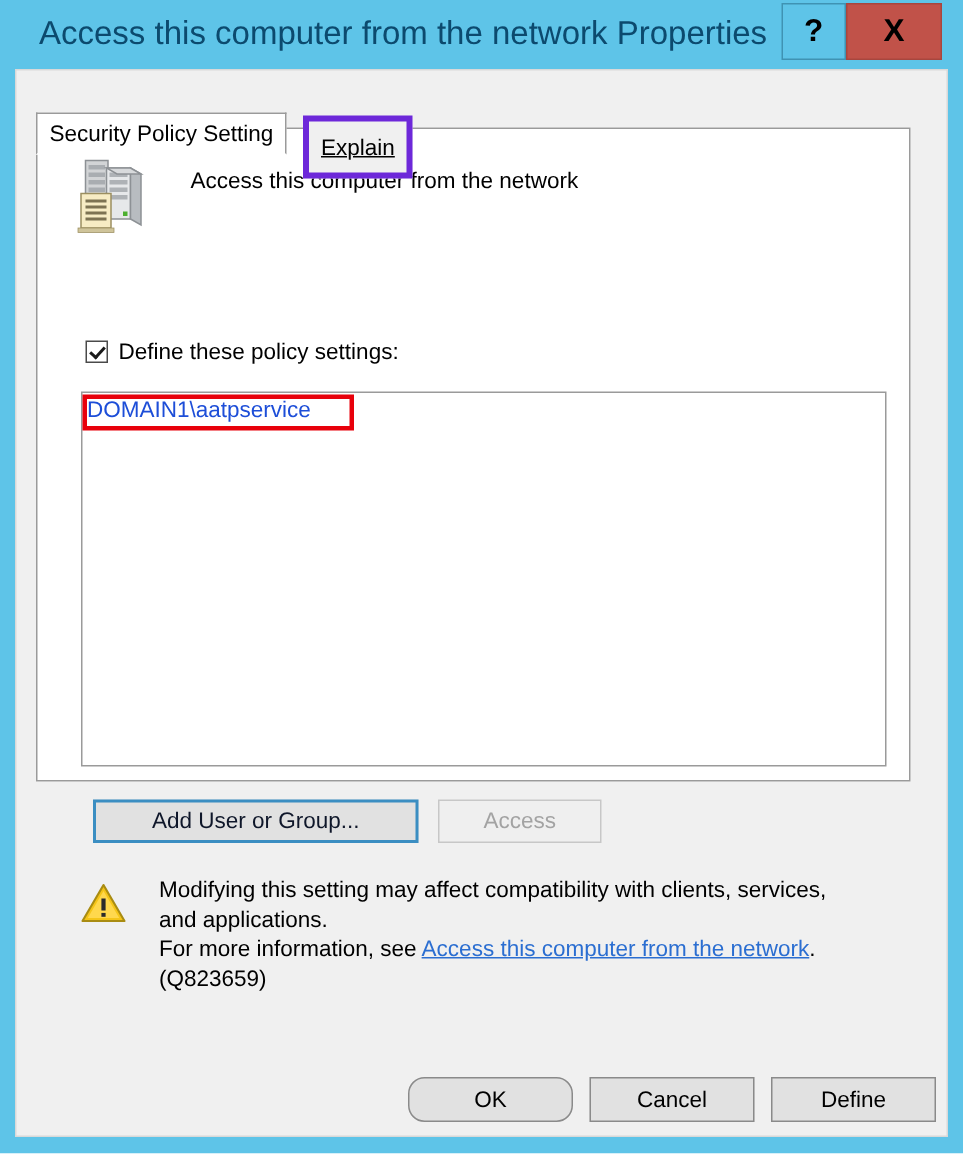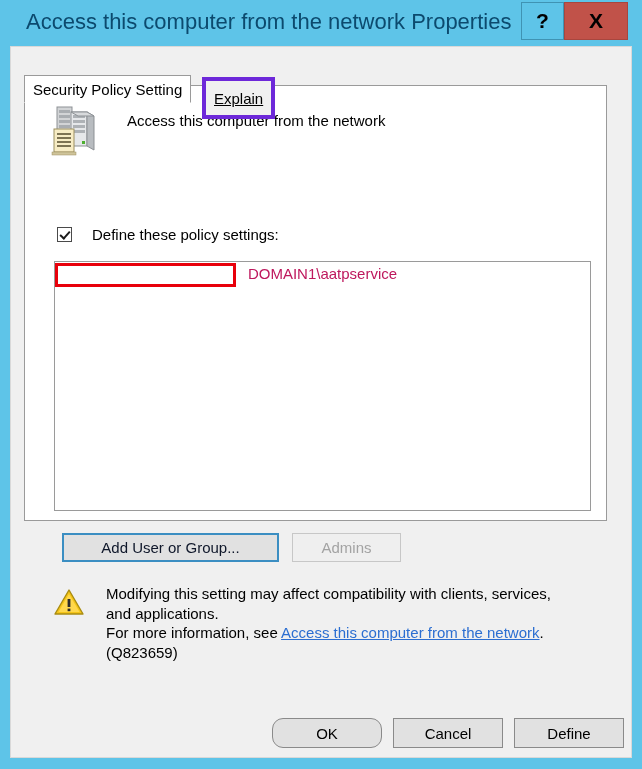"Define these policy settings:" #define-label { margin-left: 20px -> 7px }
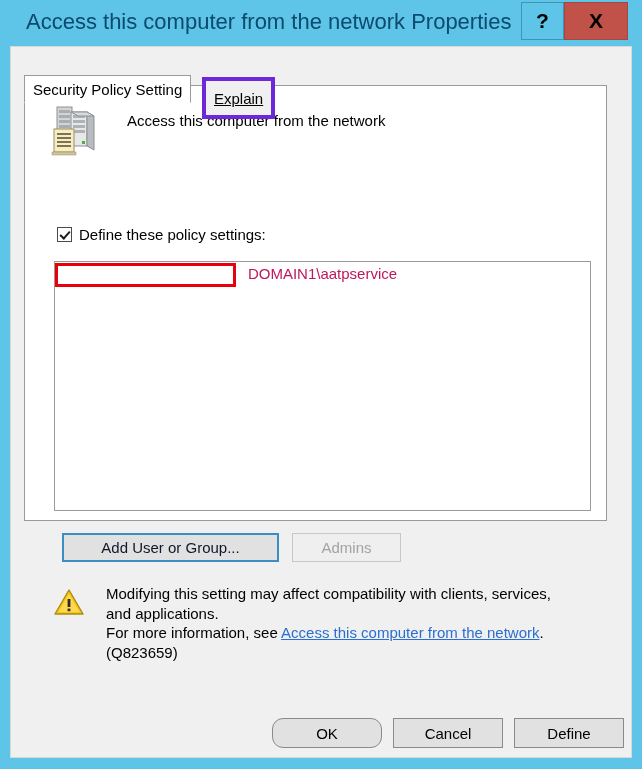"DOMAIN1\aatpservice" .list-item { color: #be185d -> #1d4ed8; text-align: center -> none }
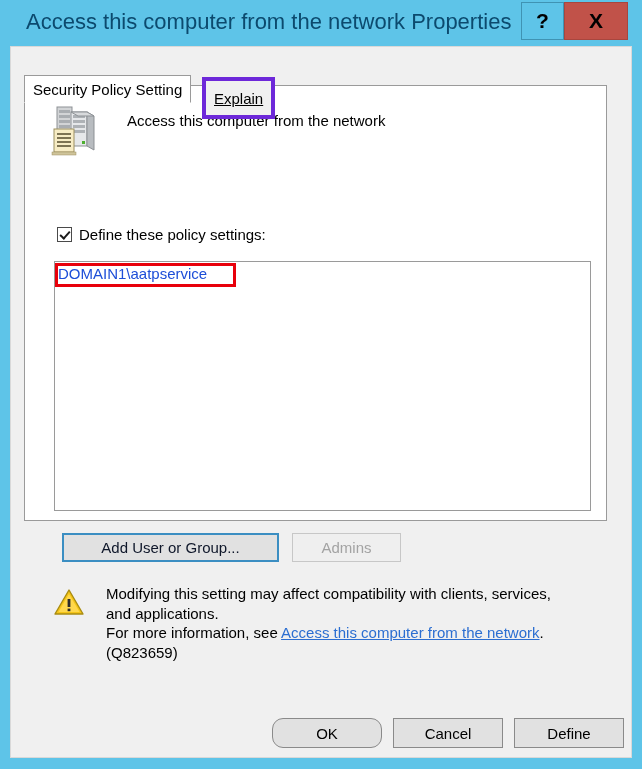"Admins" div.action-btn { text: Admins -> Access }
